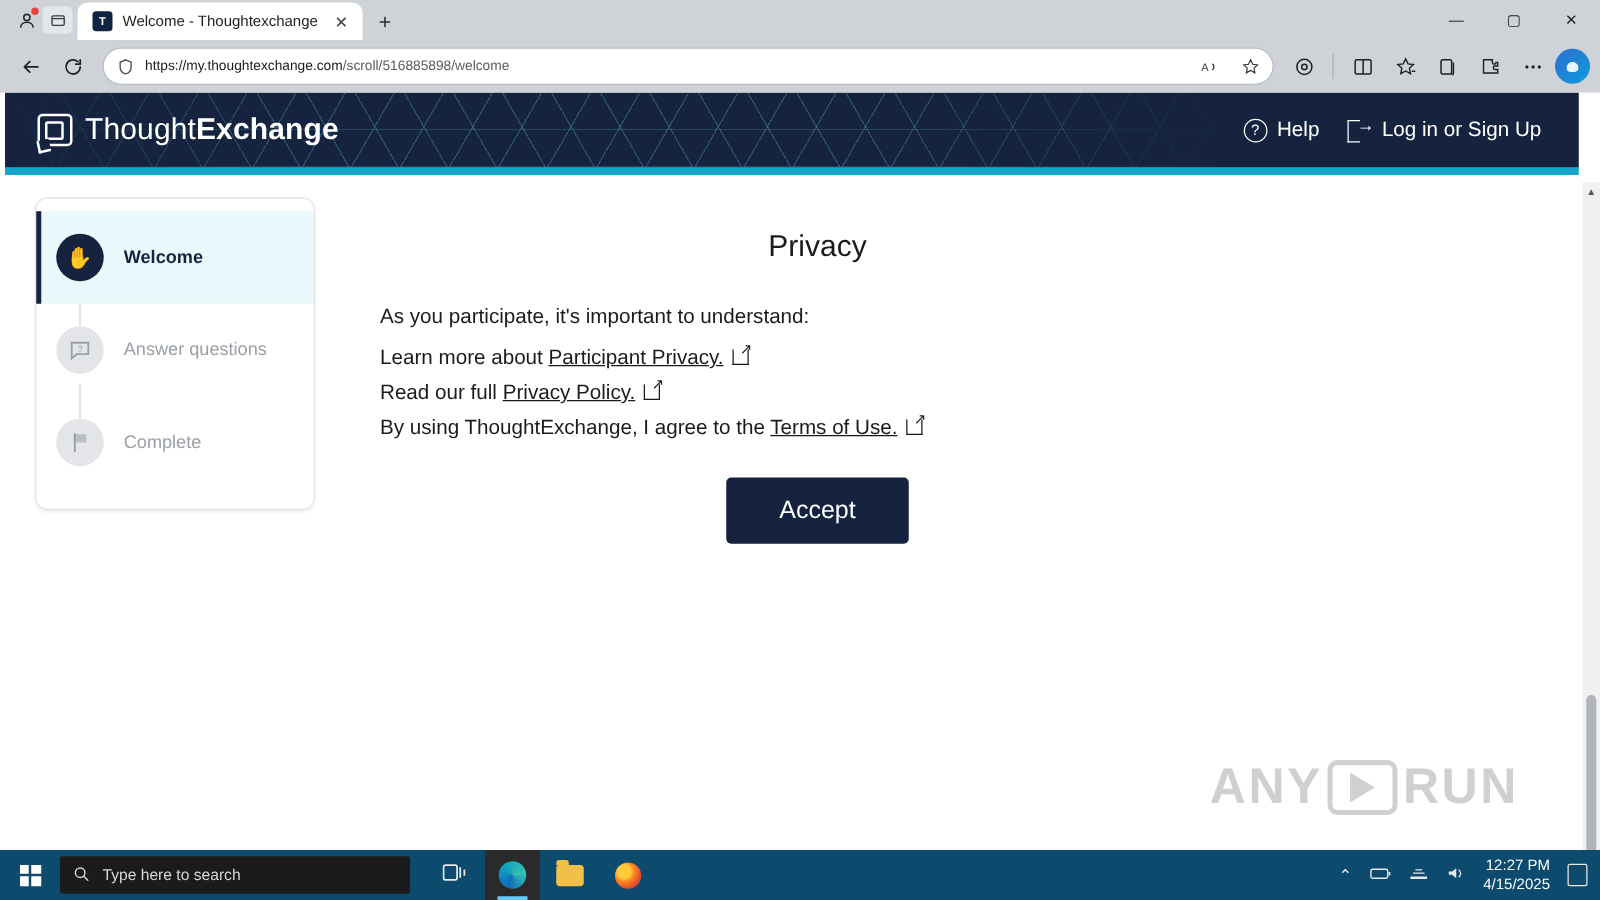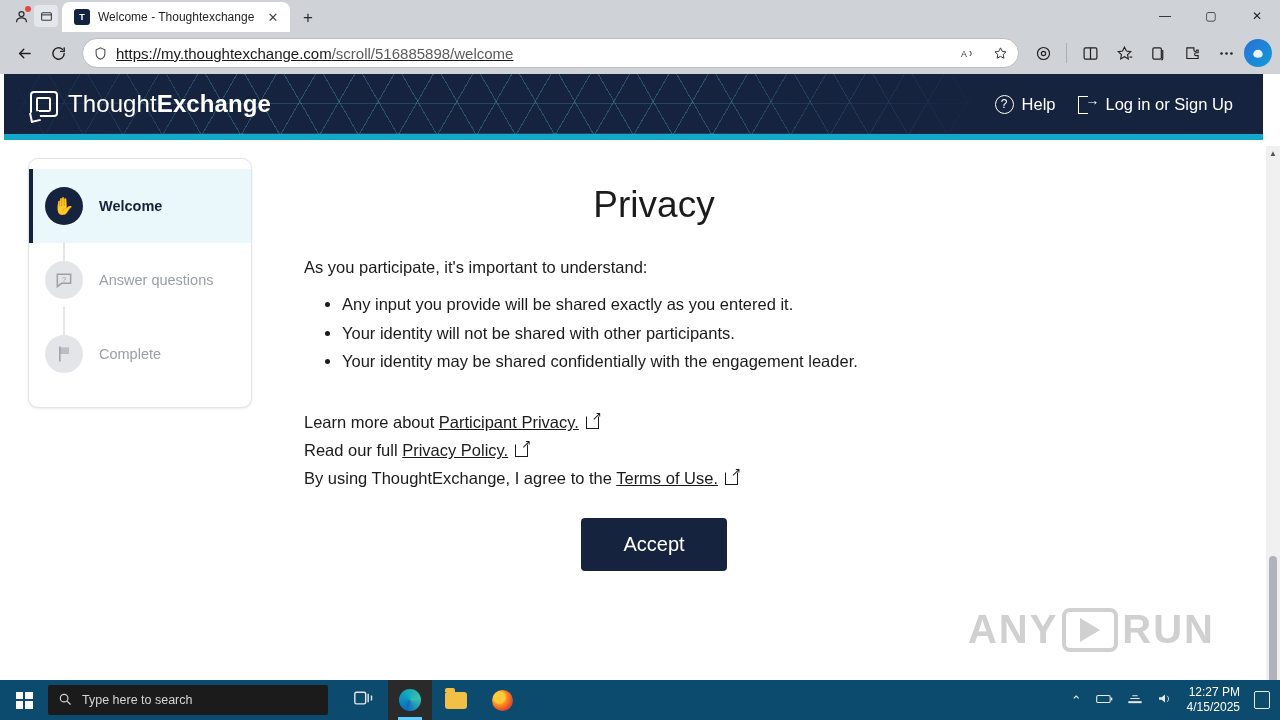"https://my.thoughtexchange.com/scroll/51" .urltext { font-size: 15px -> 11px; text-decoration: underline -> none }
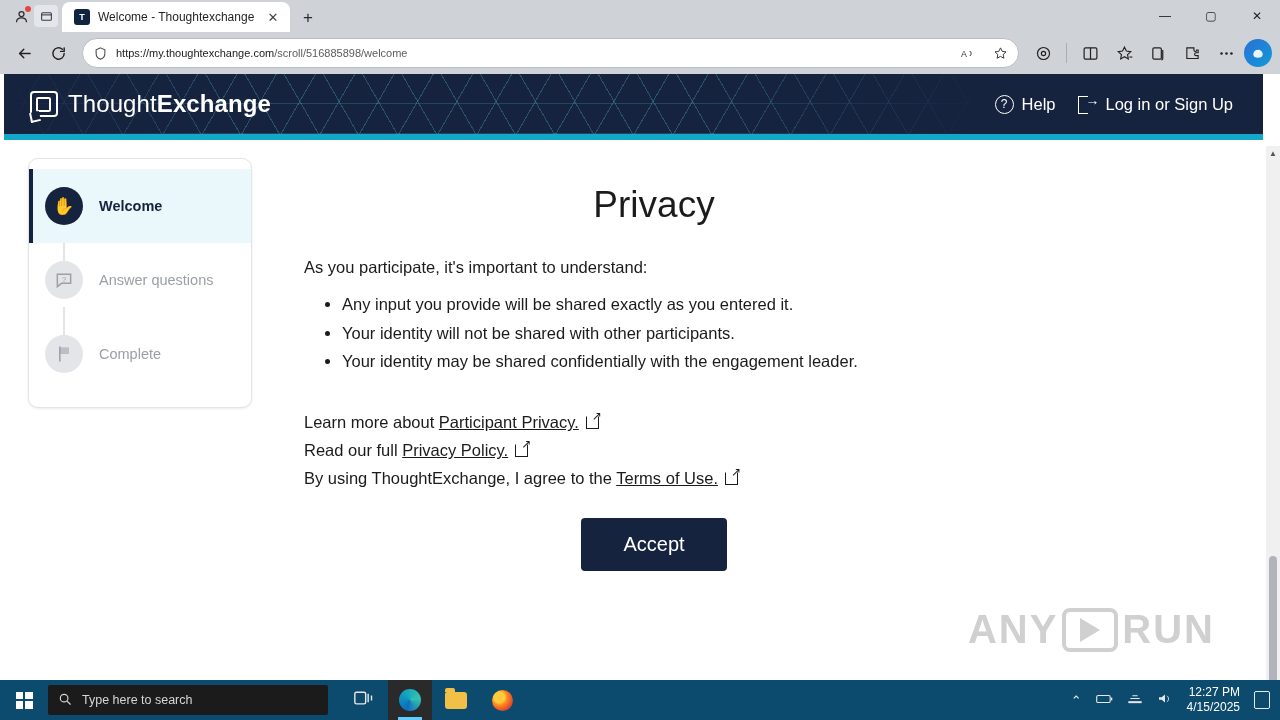"Privacy" .h1 { font-size: 37px -> 24px }
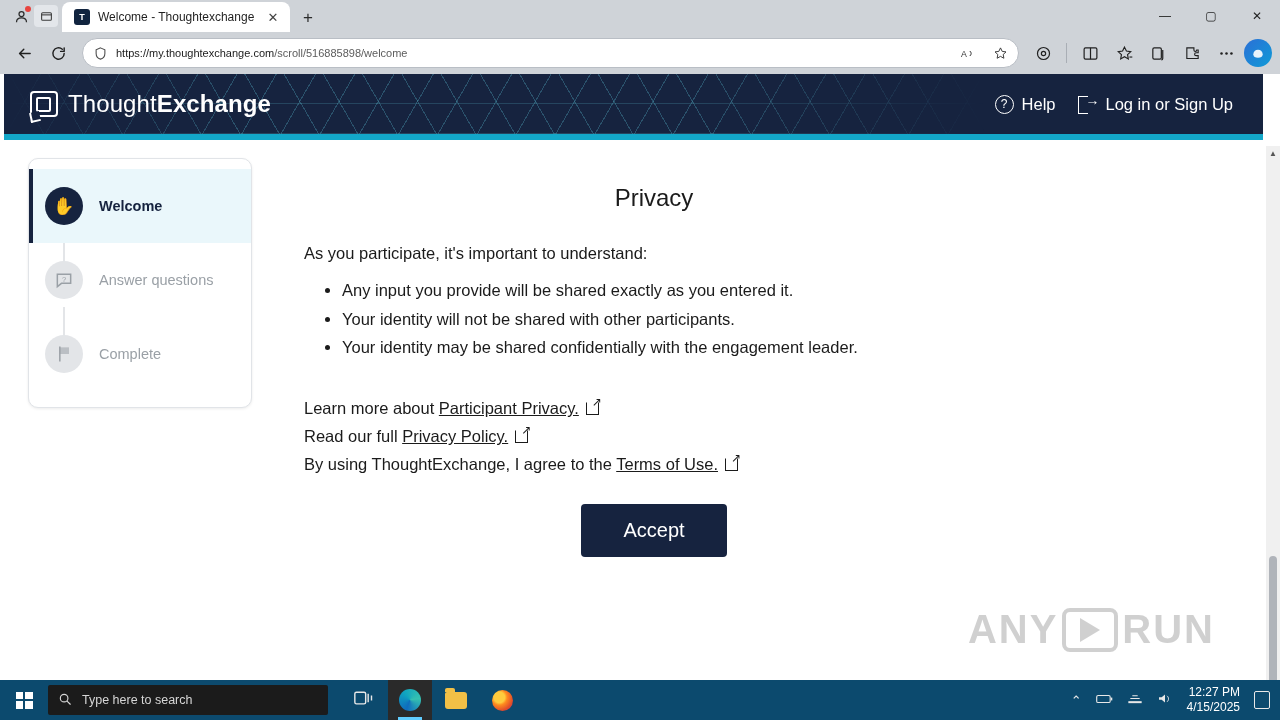"Any input you provide will" ul.bullets { html: <ul> <li>Any input you provide will be shared exactly as you entered it.</li> <li>Your identity will not be shared with other participants.</li> <li>Your identity may be shared confidentially with the engagement leader.</li> </ul> -> none }
